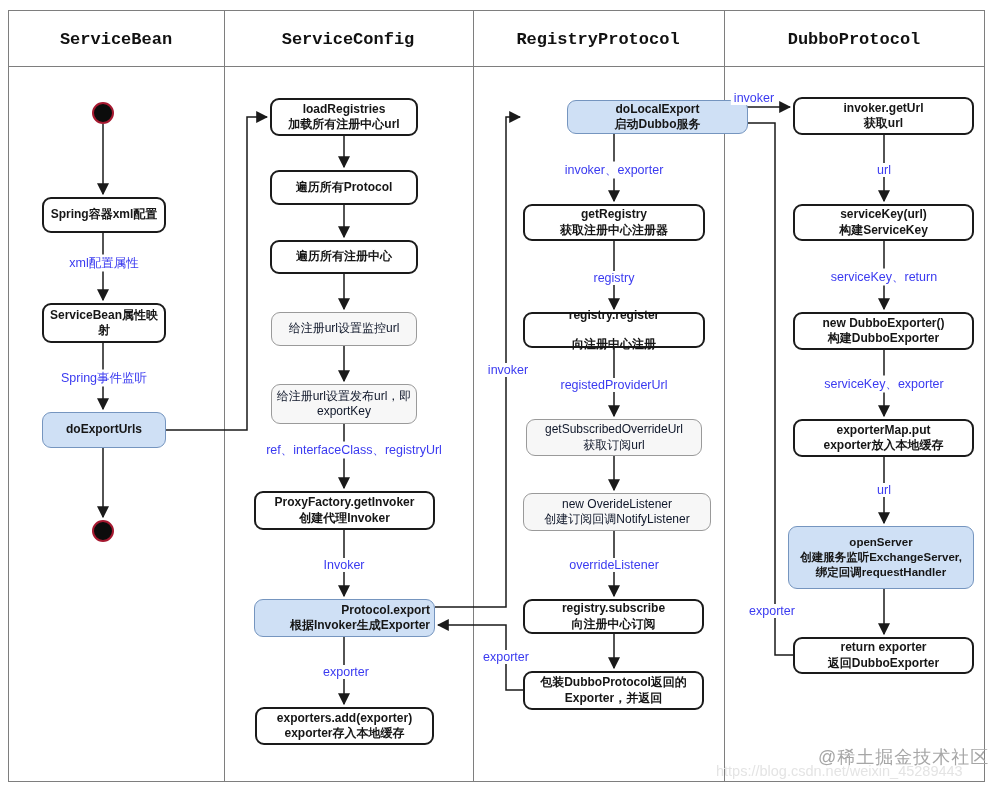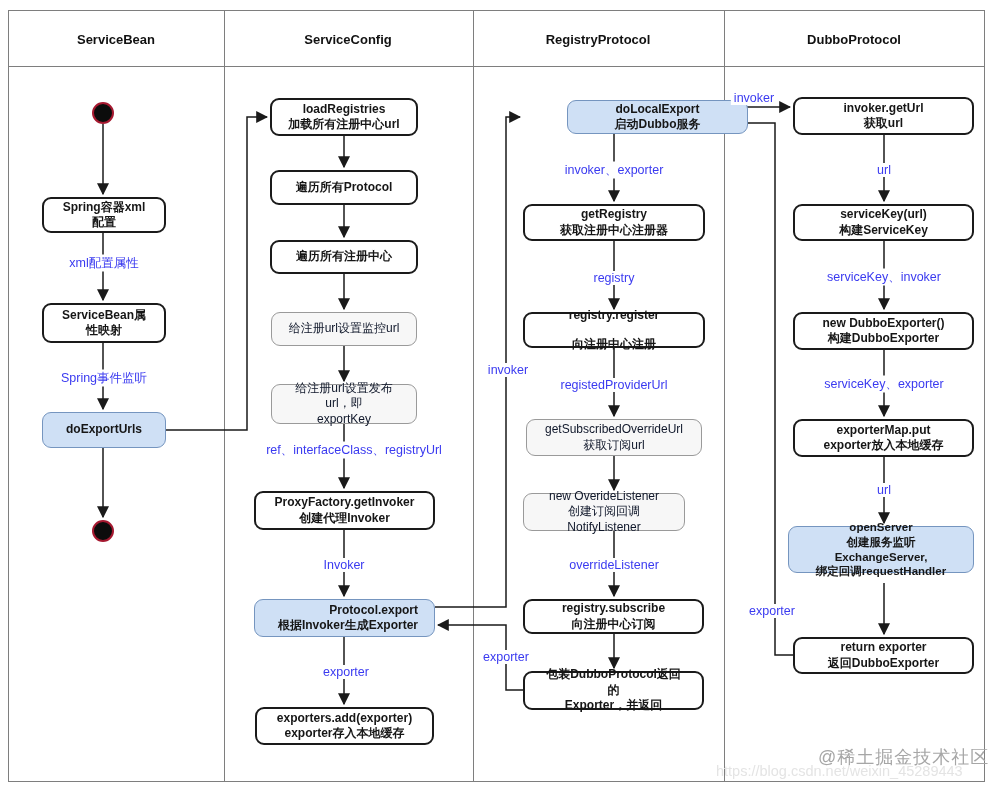"ServiceBean" .lane-title { font-family: none -> Liberation Mono, monospace; font-size: 13px -> 17px }
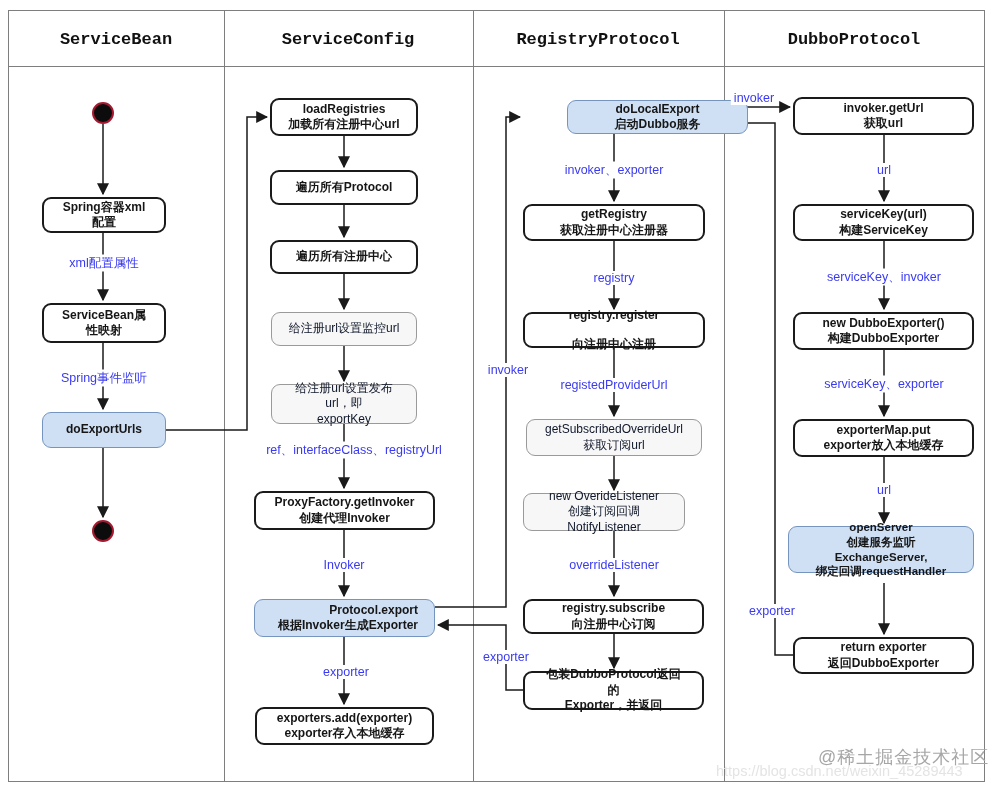"loadRegistries" .node { padding: 2px 16px -> 2px 4px }
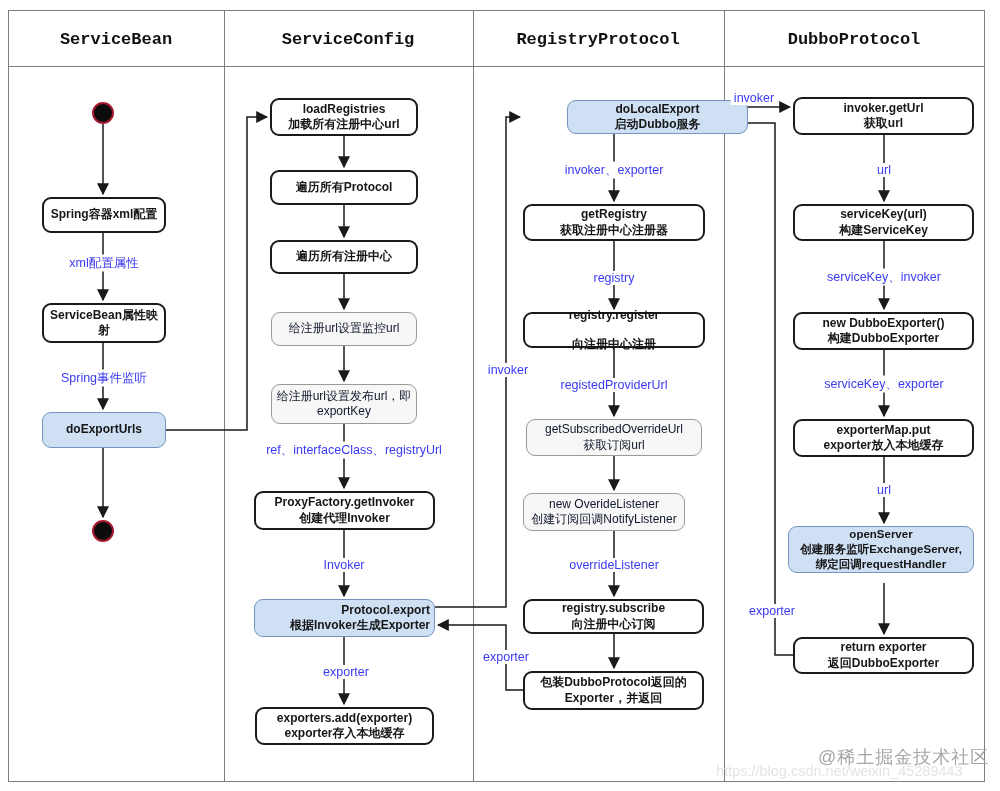"serviceKey、invoker" div.elabel { text: invoker -> return }
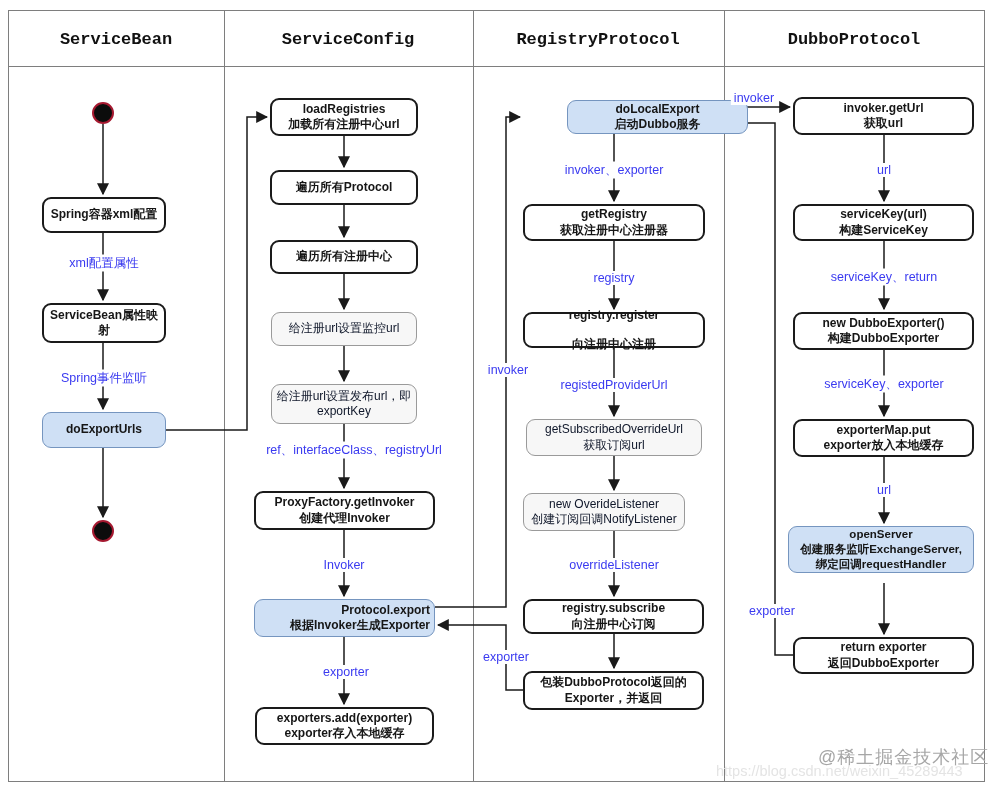"new OverideListener" div.node { width: 162px -> 188px }
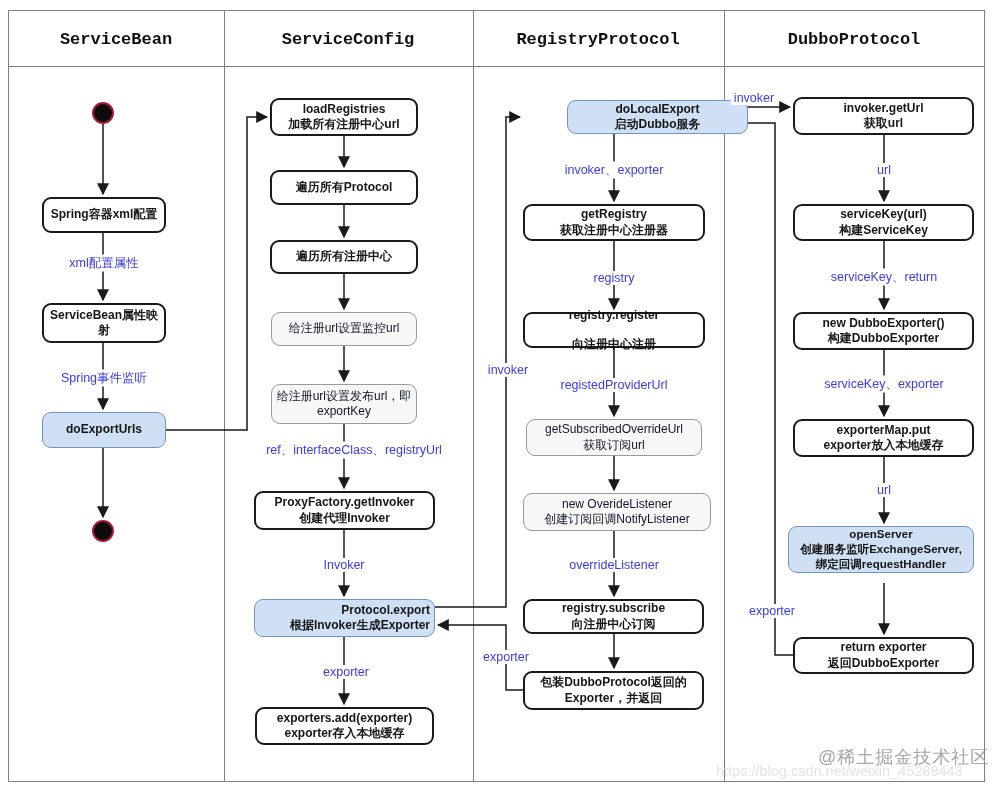"openServer" div.node { height: 47px -> 63px }
